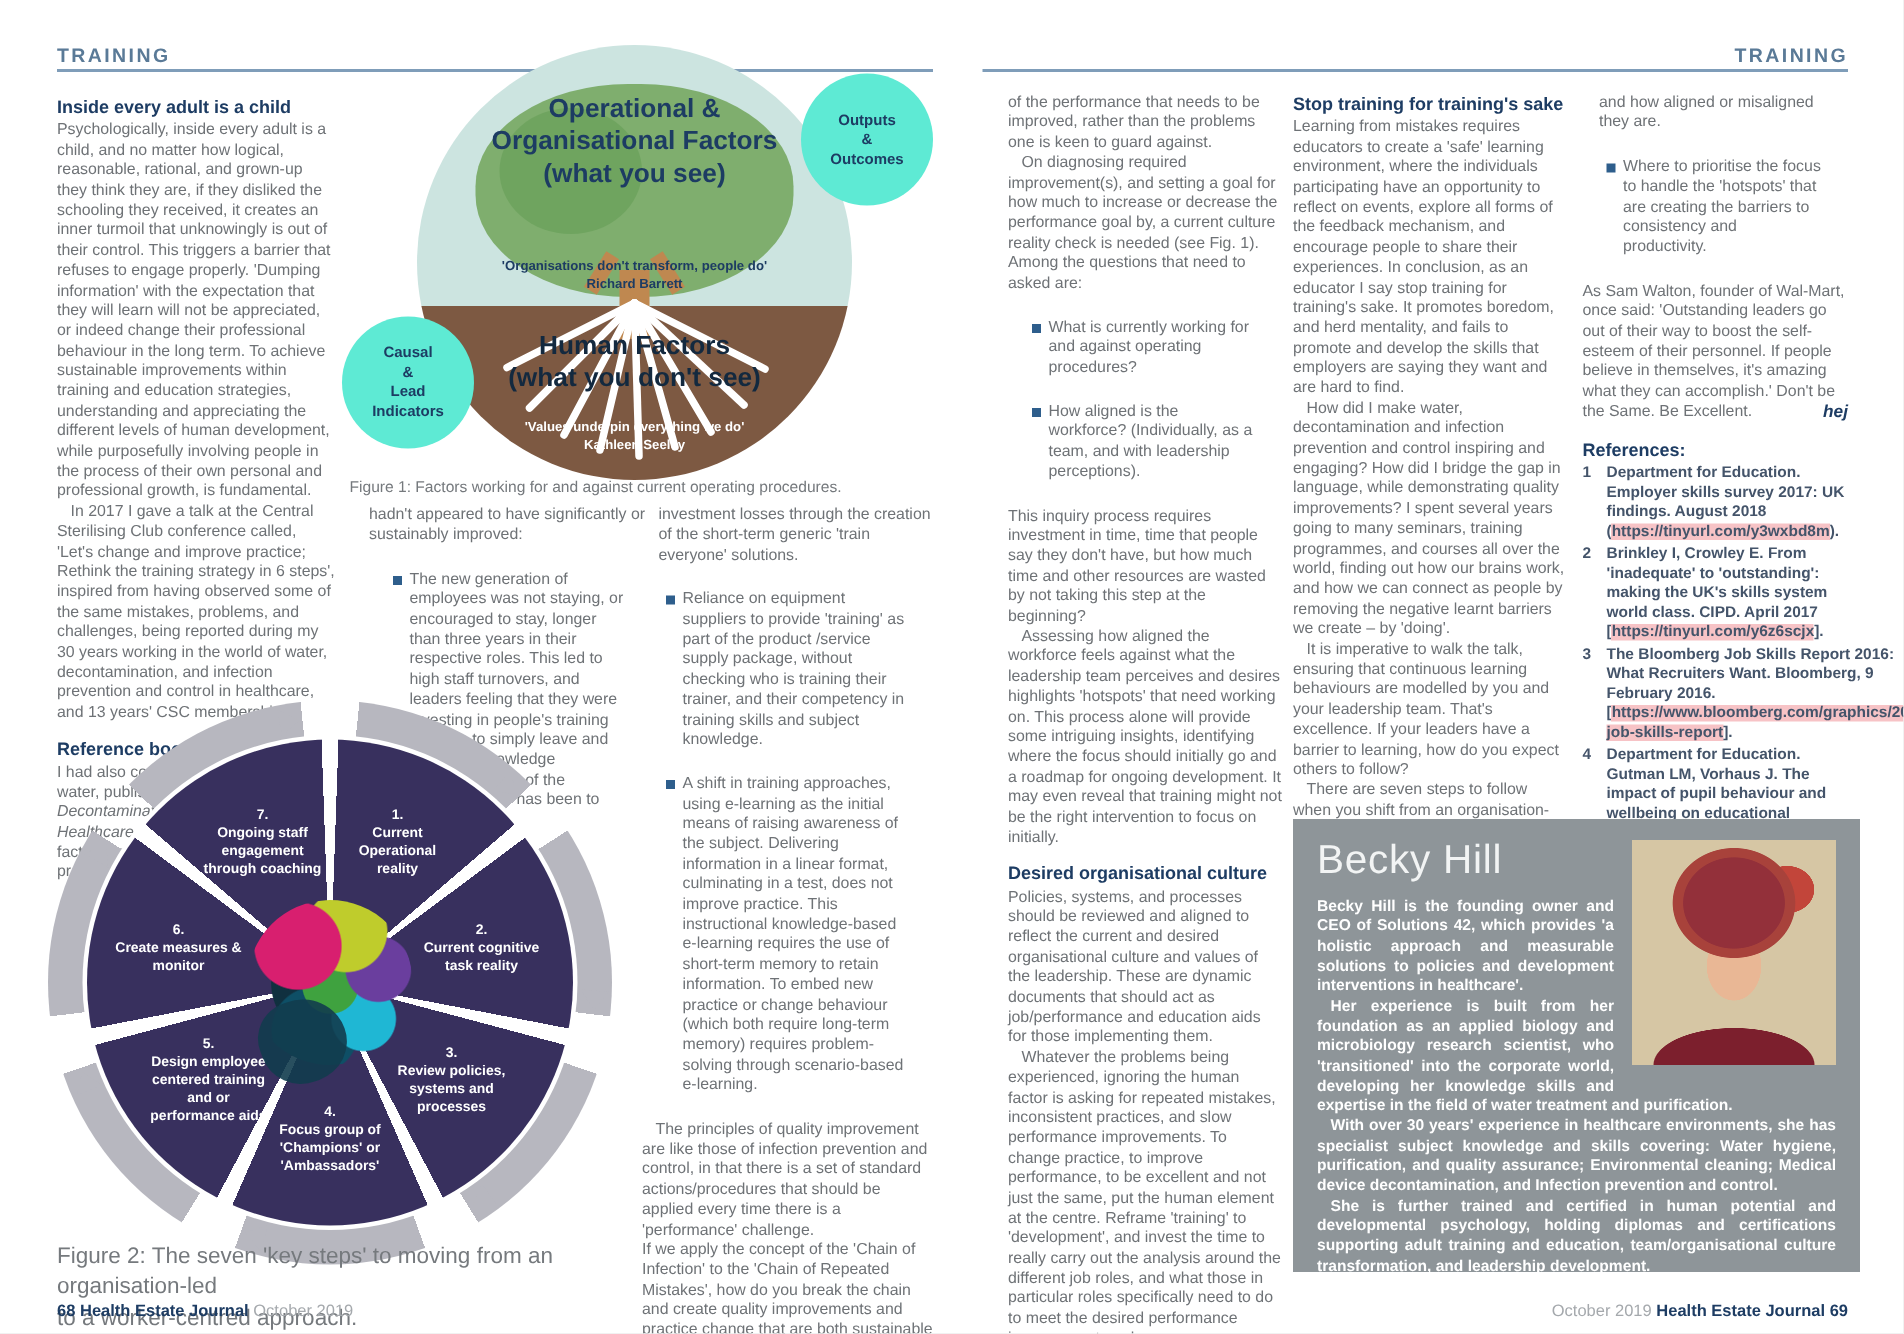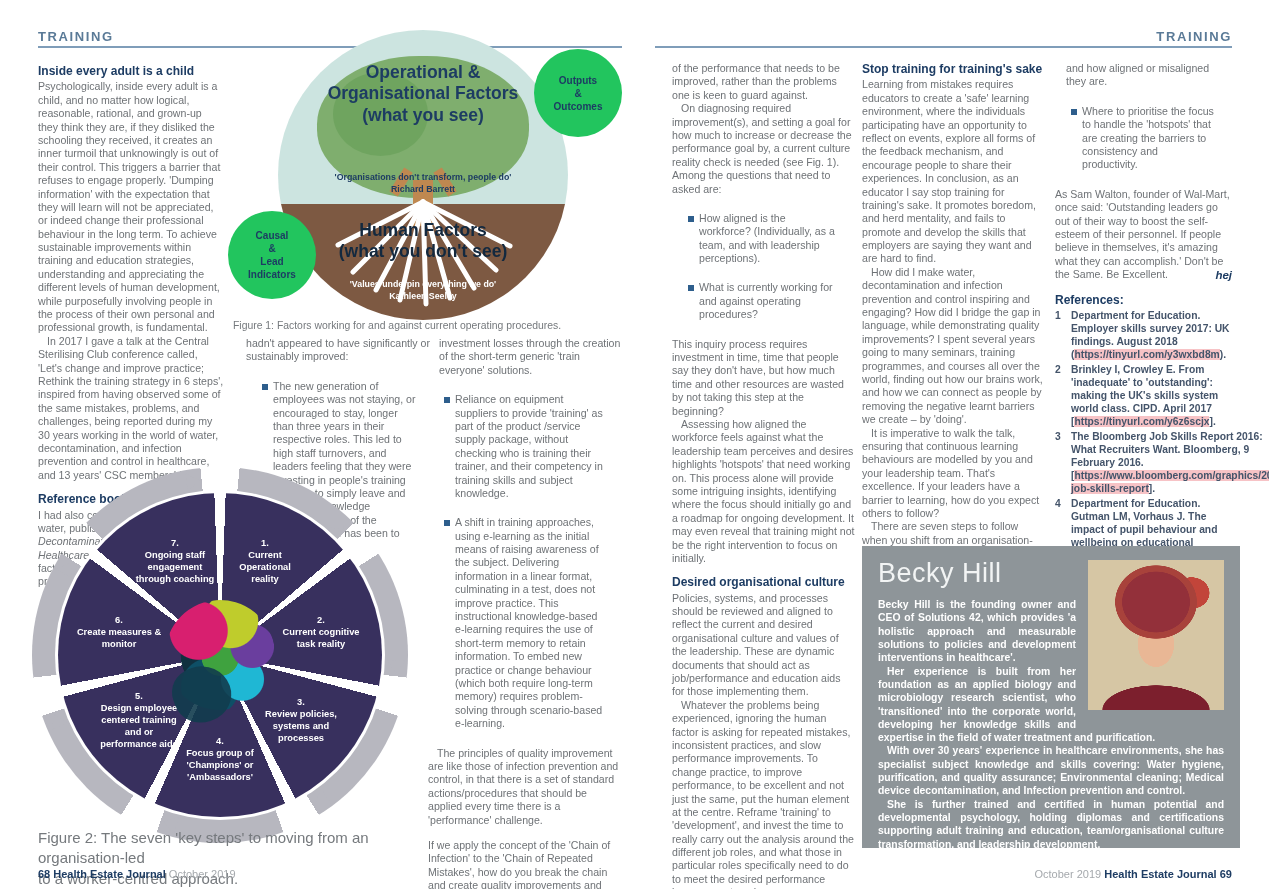"Outputs" .bubble { background: #22c55e -> #5eead4 }
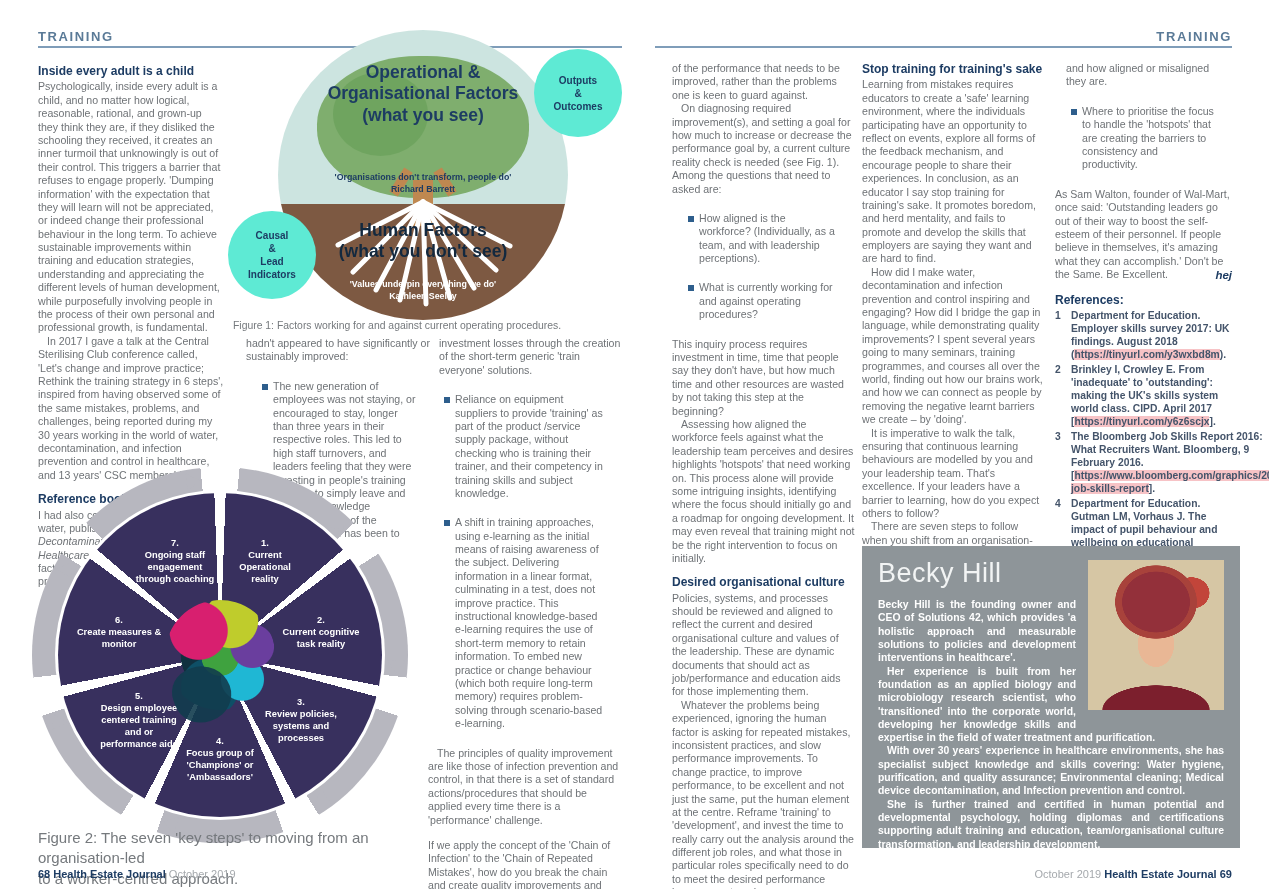"As Sam Walton, founder of" .gap-top { margin-top: 12px -> none }
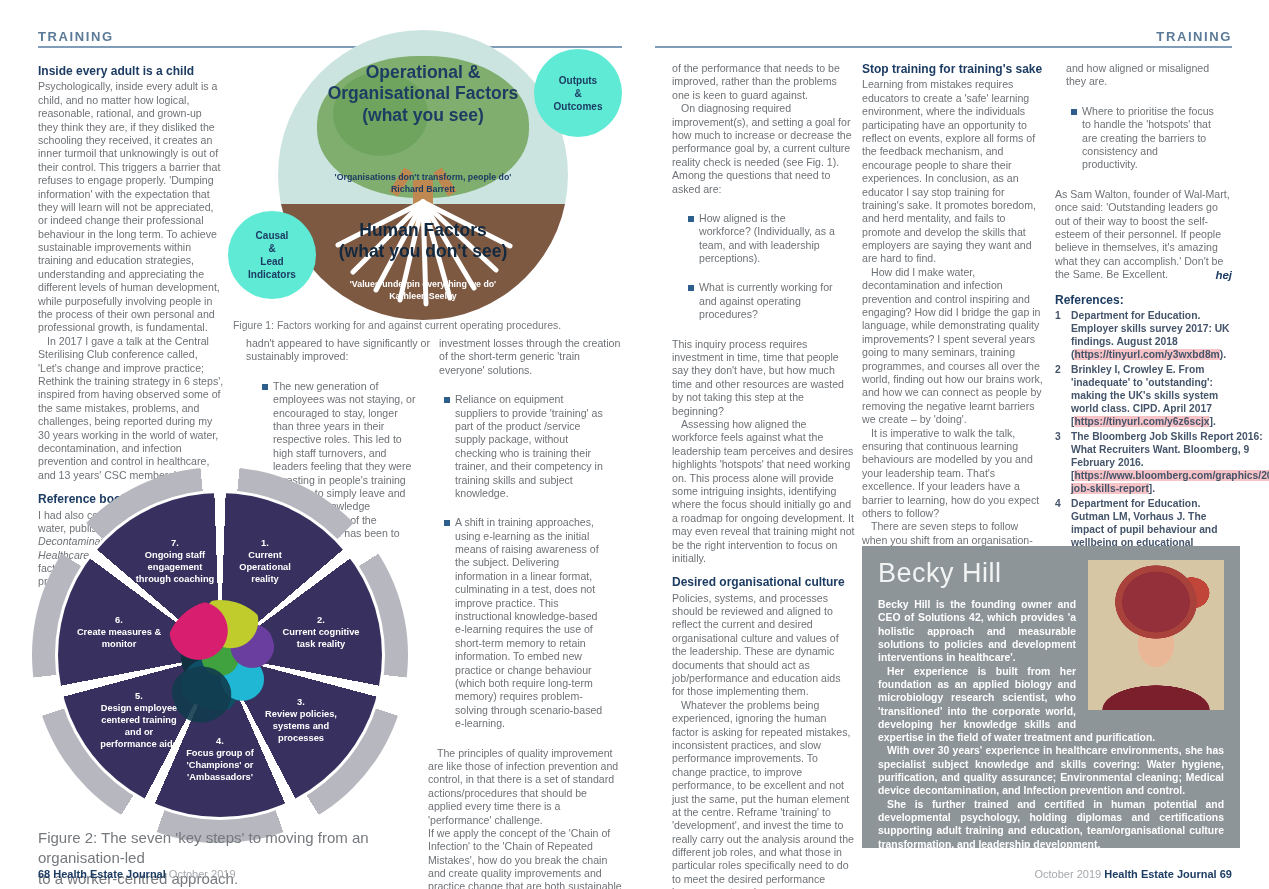"How aligned is the workforce?" div.bul { order: before "What is currently working for" -> after "What is currently working for" }
